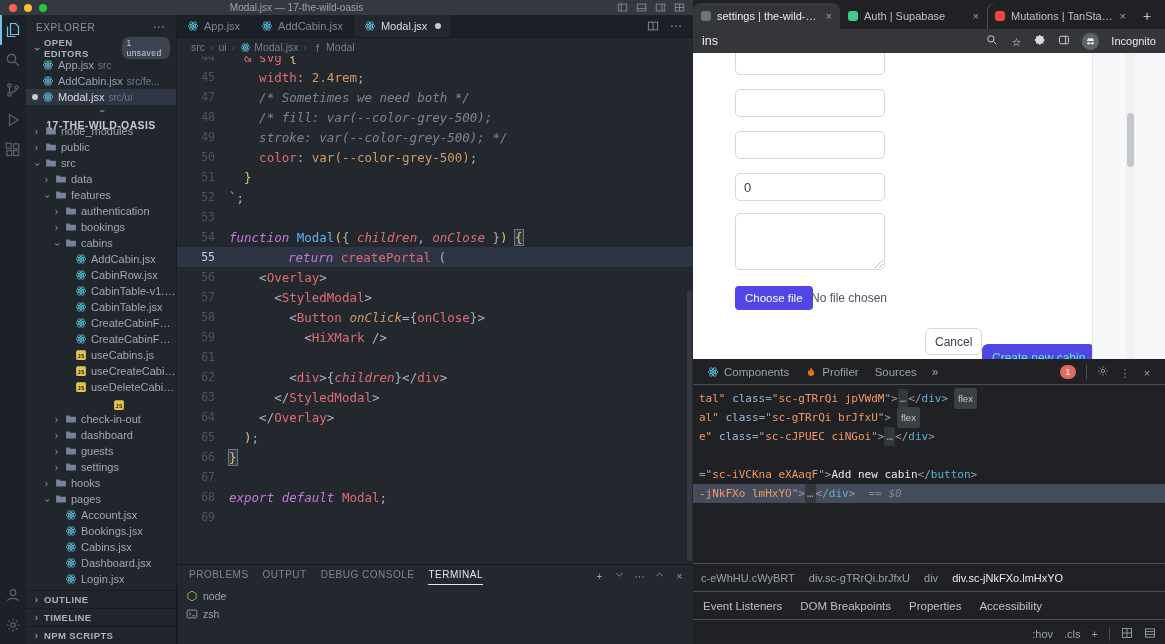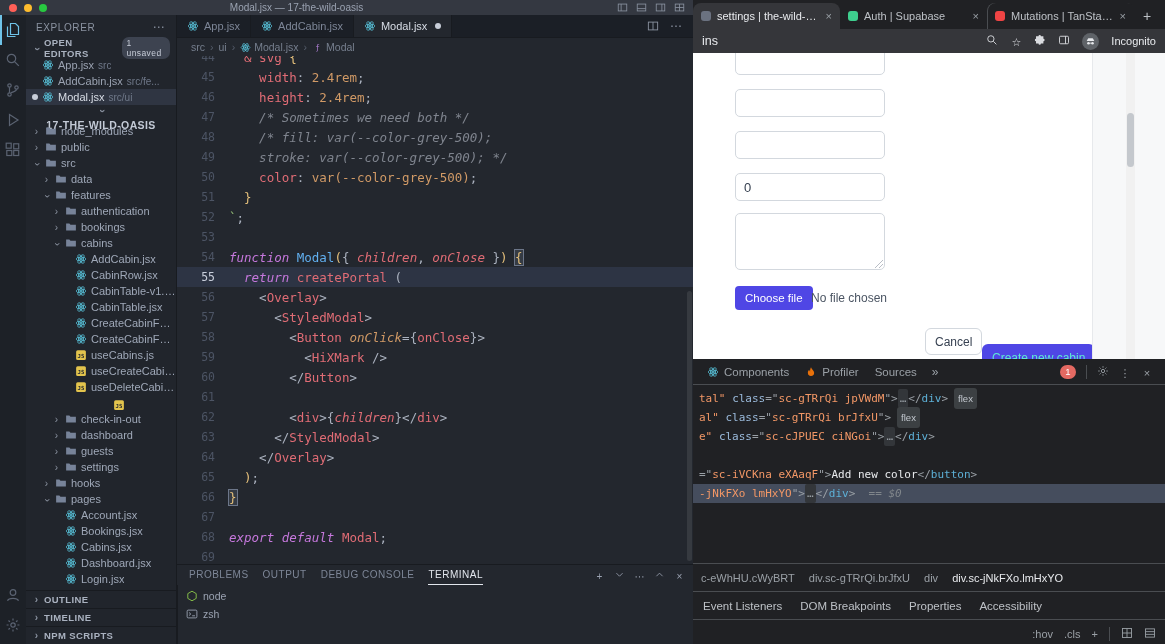"46" div.cline { html: <div> <span>46</span> <span><span> </span><span>height</span><span>: </span><span>2.4rem</span><span>;</span></span> </div> -> none }
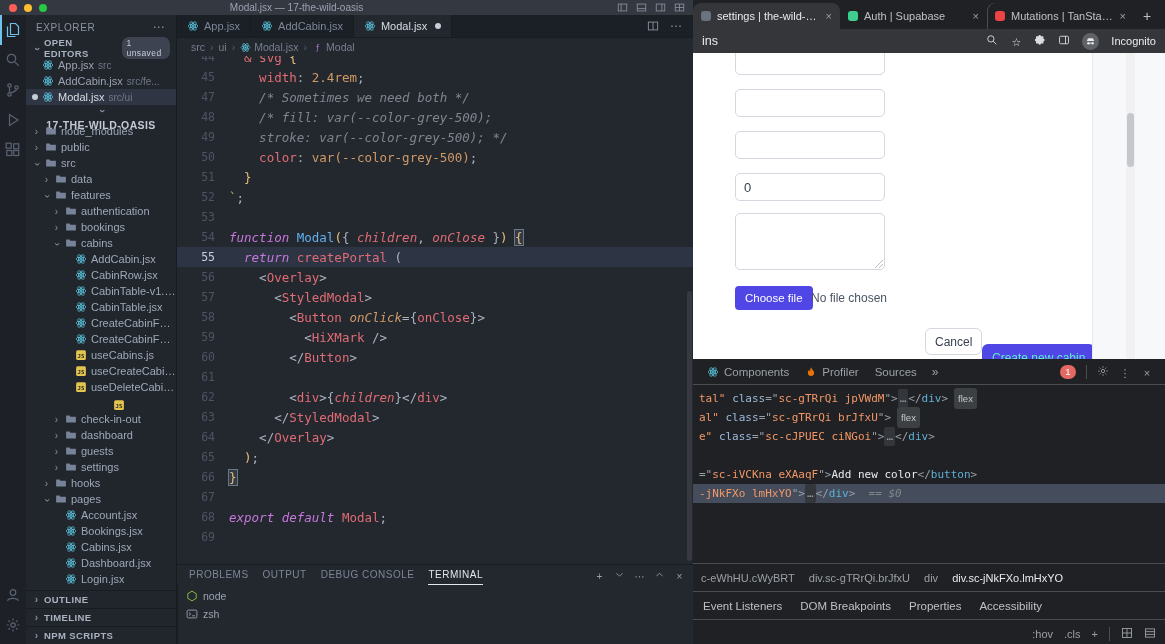"55" .cline.active { gap: none -> 44px }
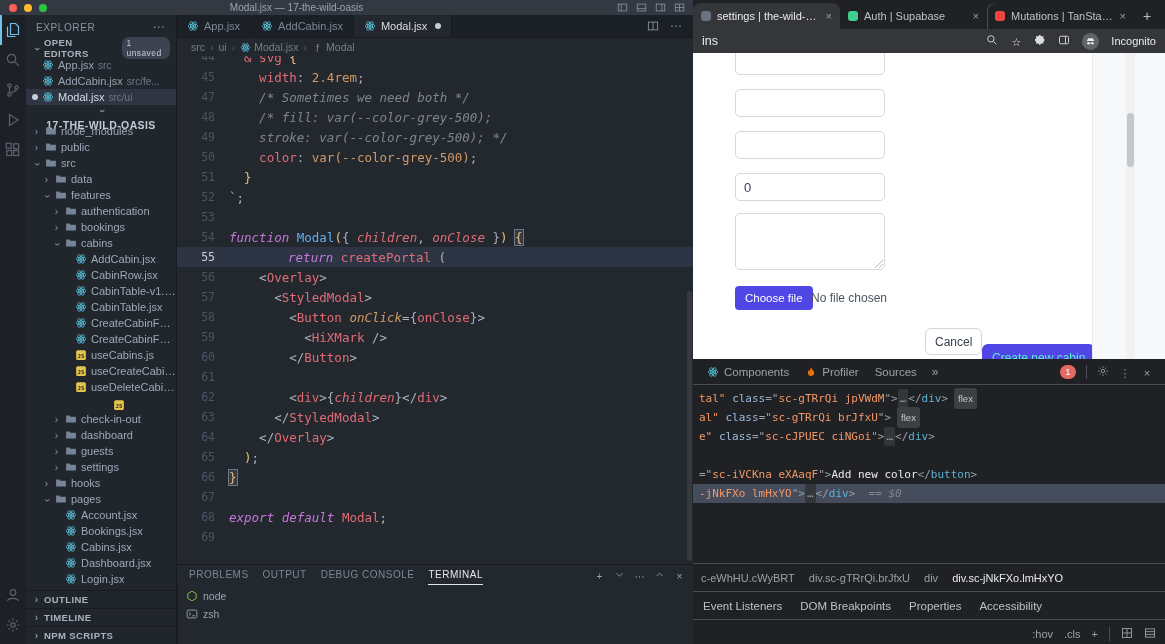"60" div.cline { html: <div> <span>60</span> <span><span> &lt;/</span><span>Button</span><span>&gt;</span></span> </div> -> none }
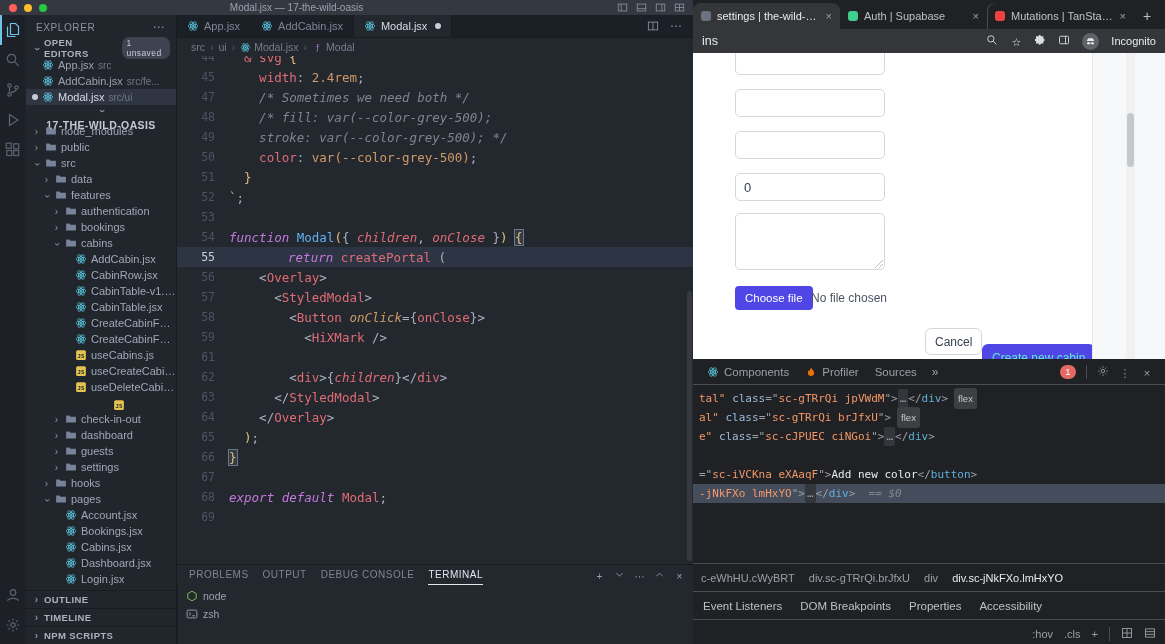"Add new color" span.dv-txt { text: color -> cabin }
